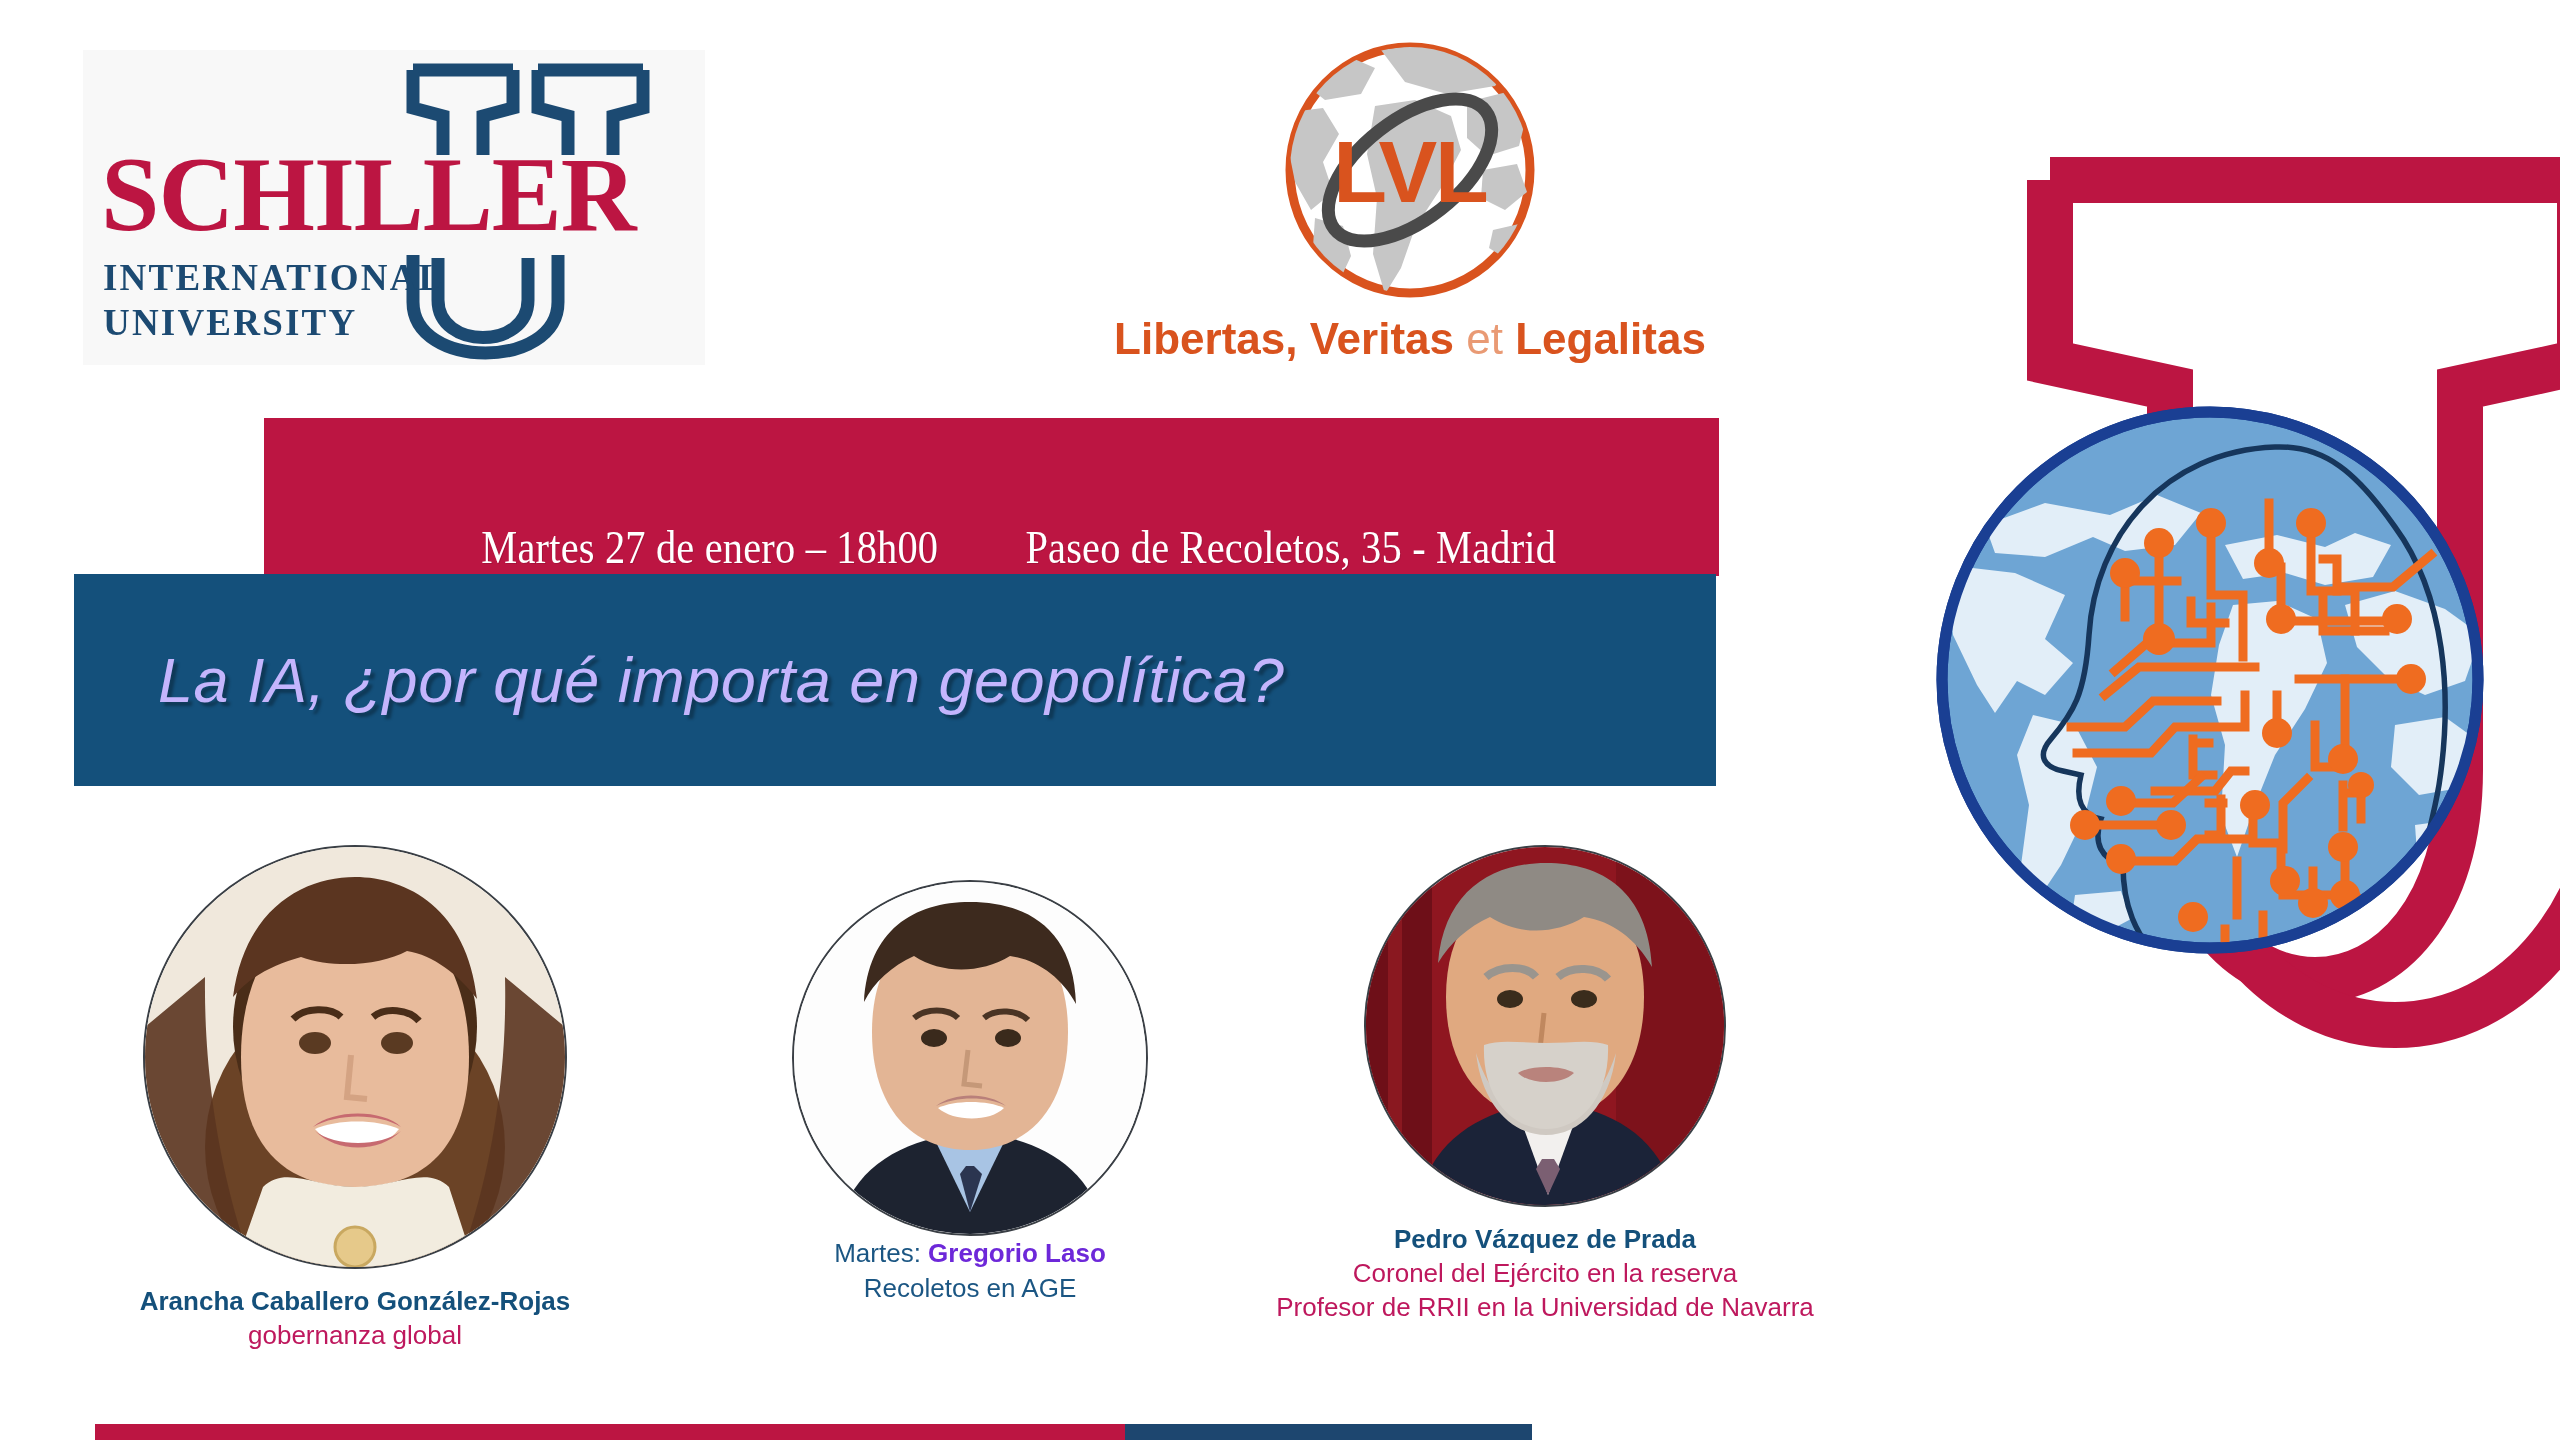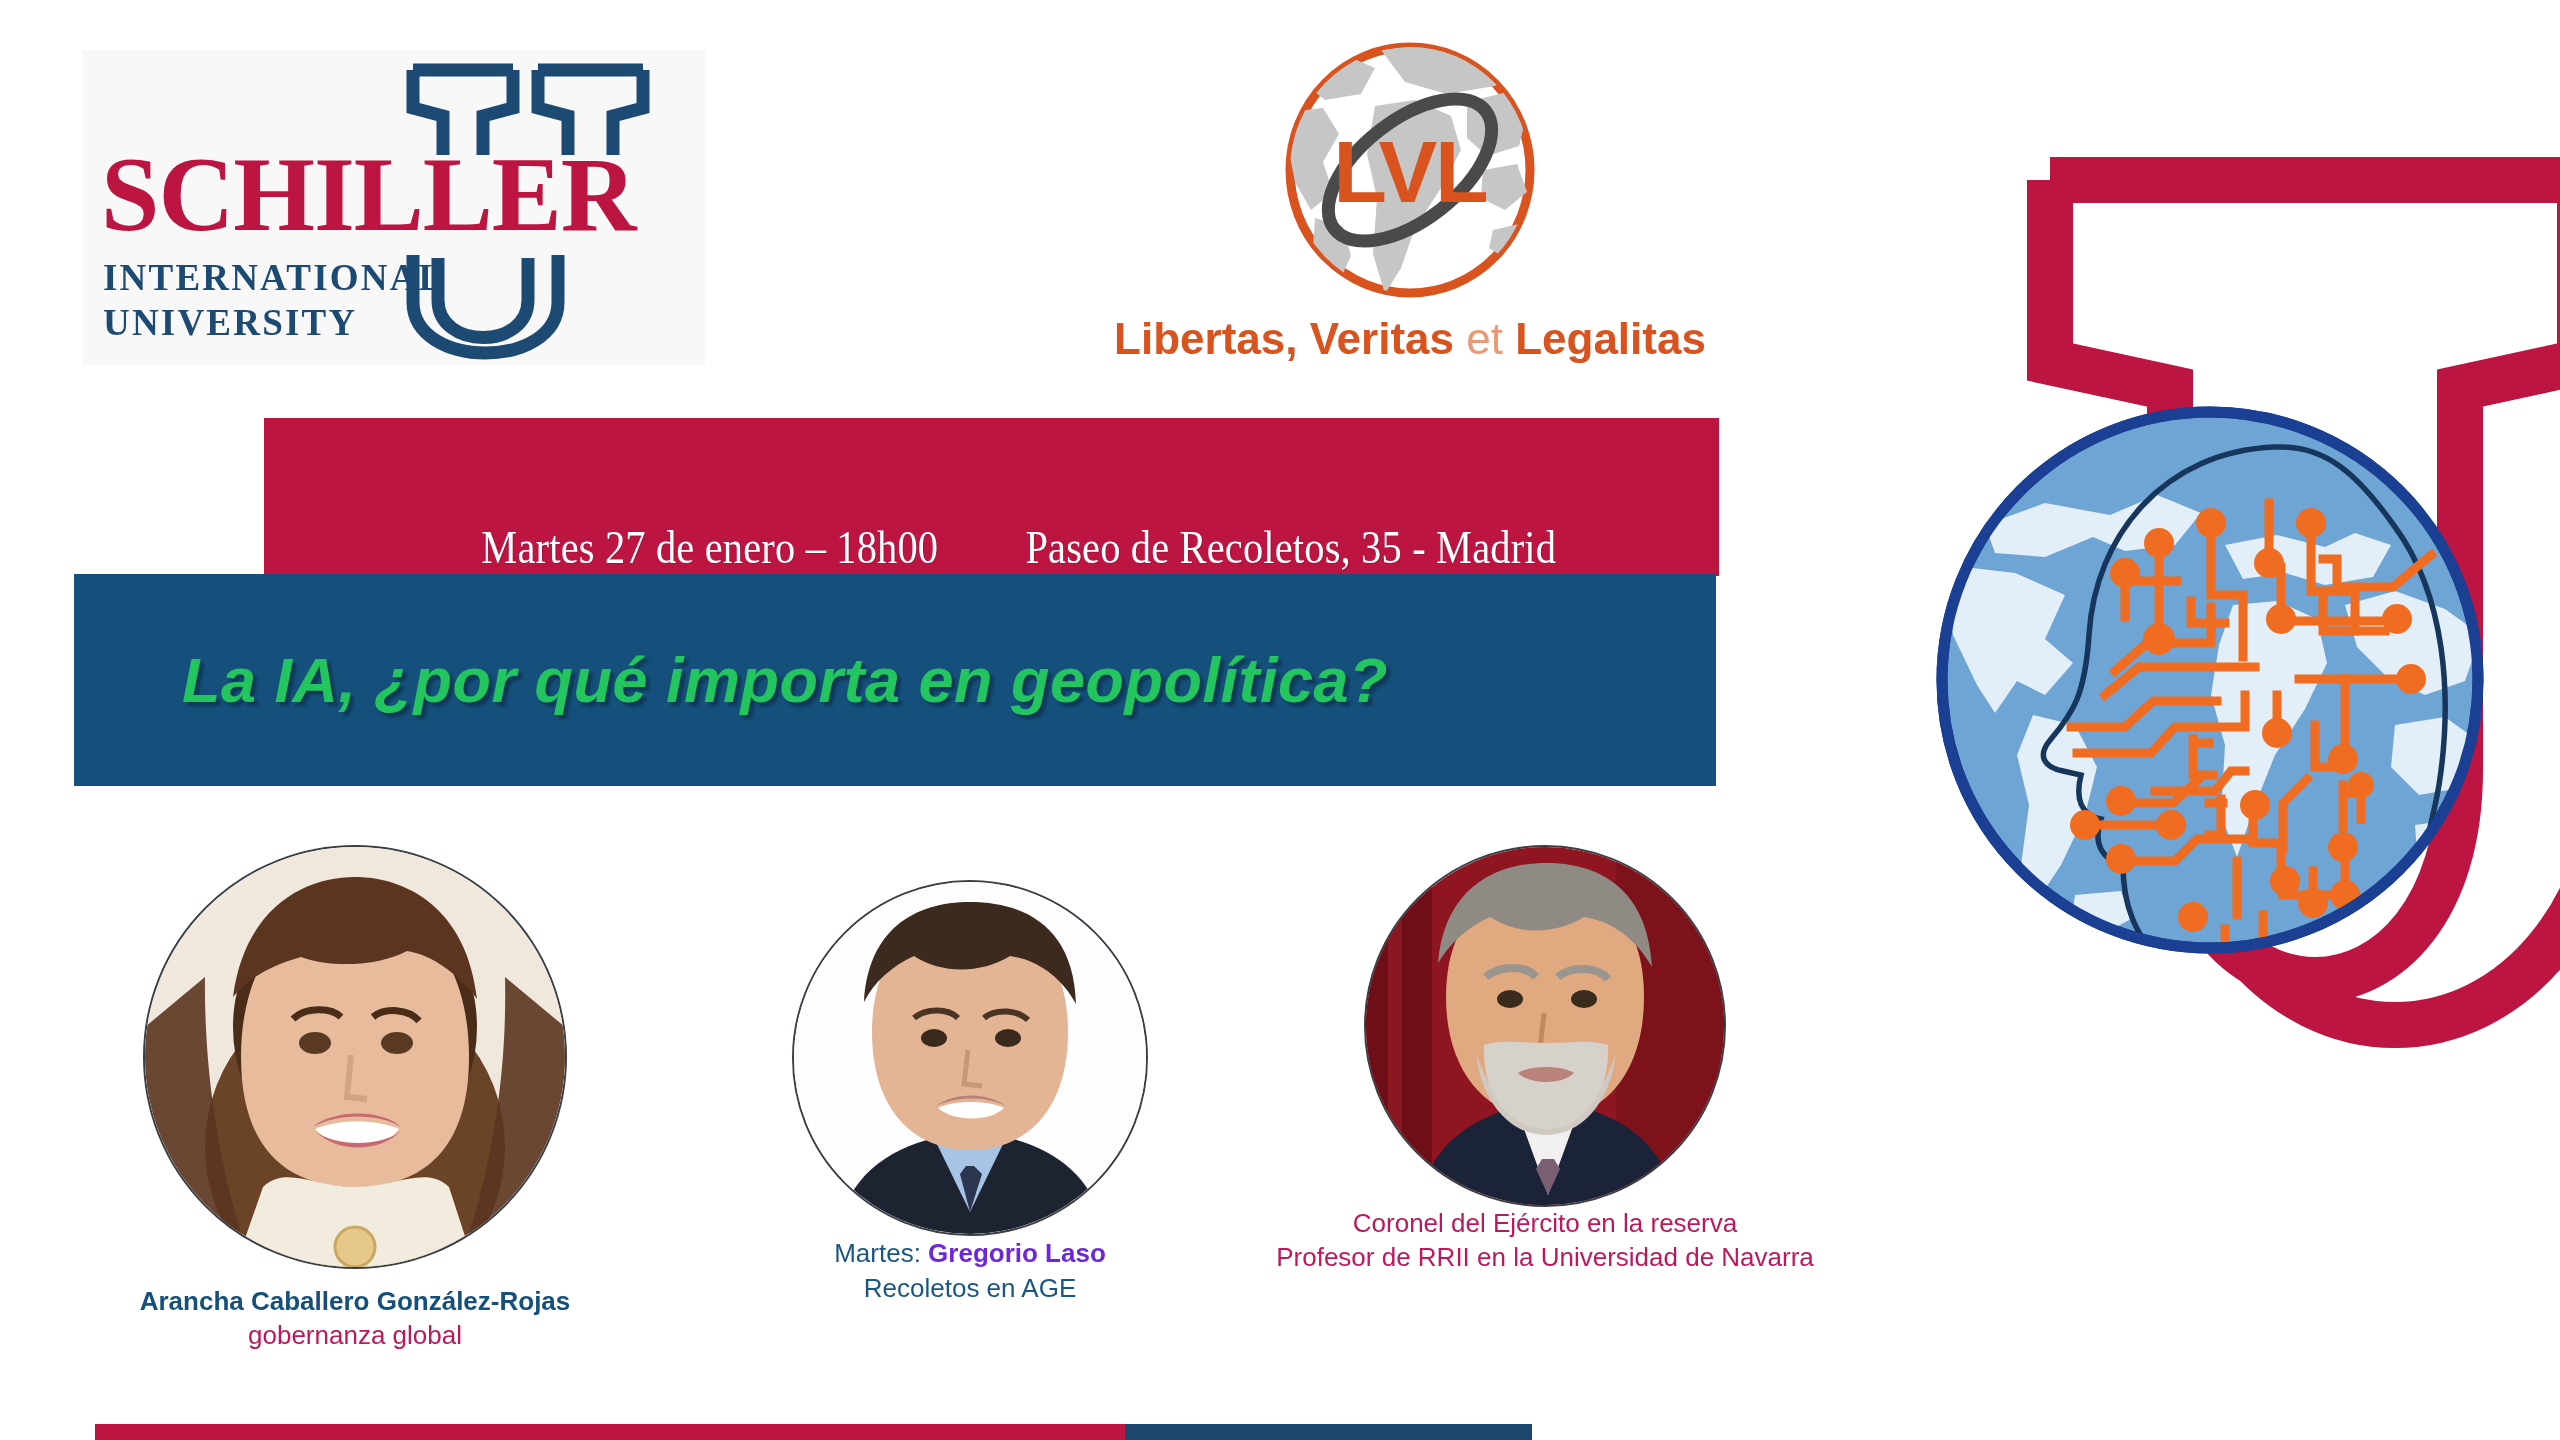"La IA, ¿por qué importa" .title-text { color: #22c55e -> #c4b5fd; font-weight: 700 -> 400; margin-left: 108px -> 84px }
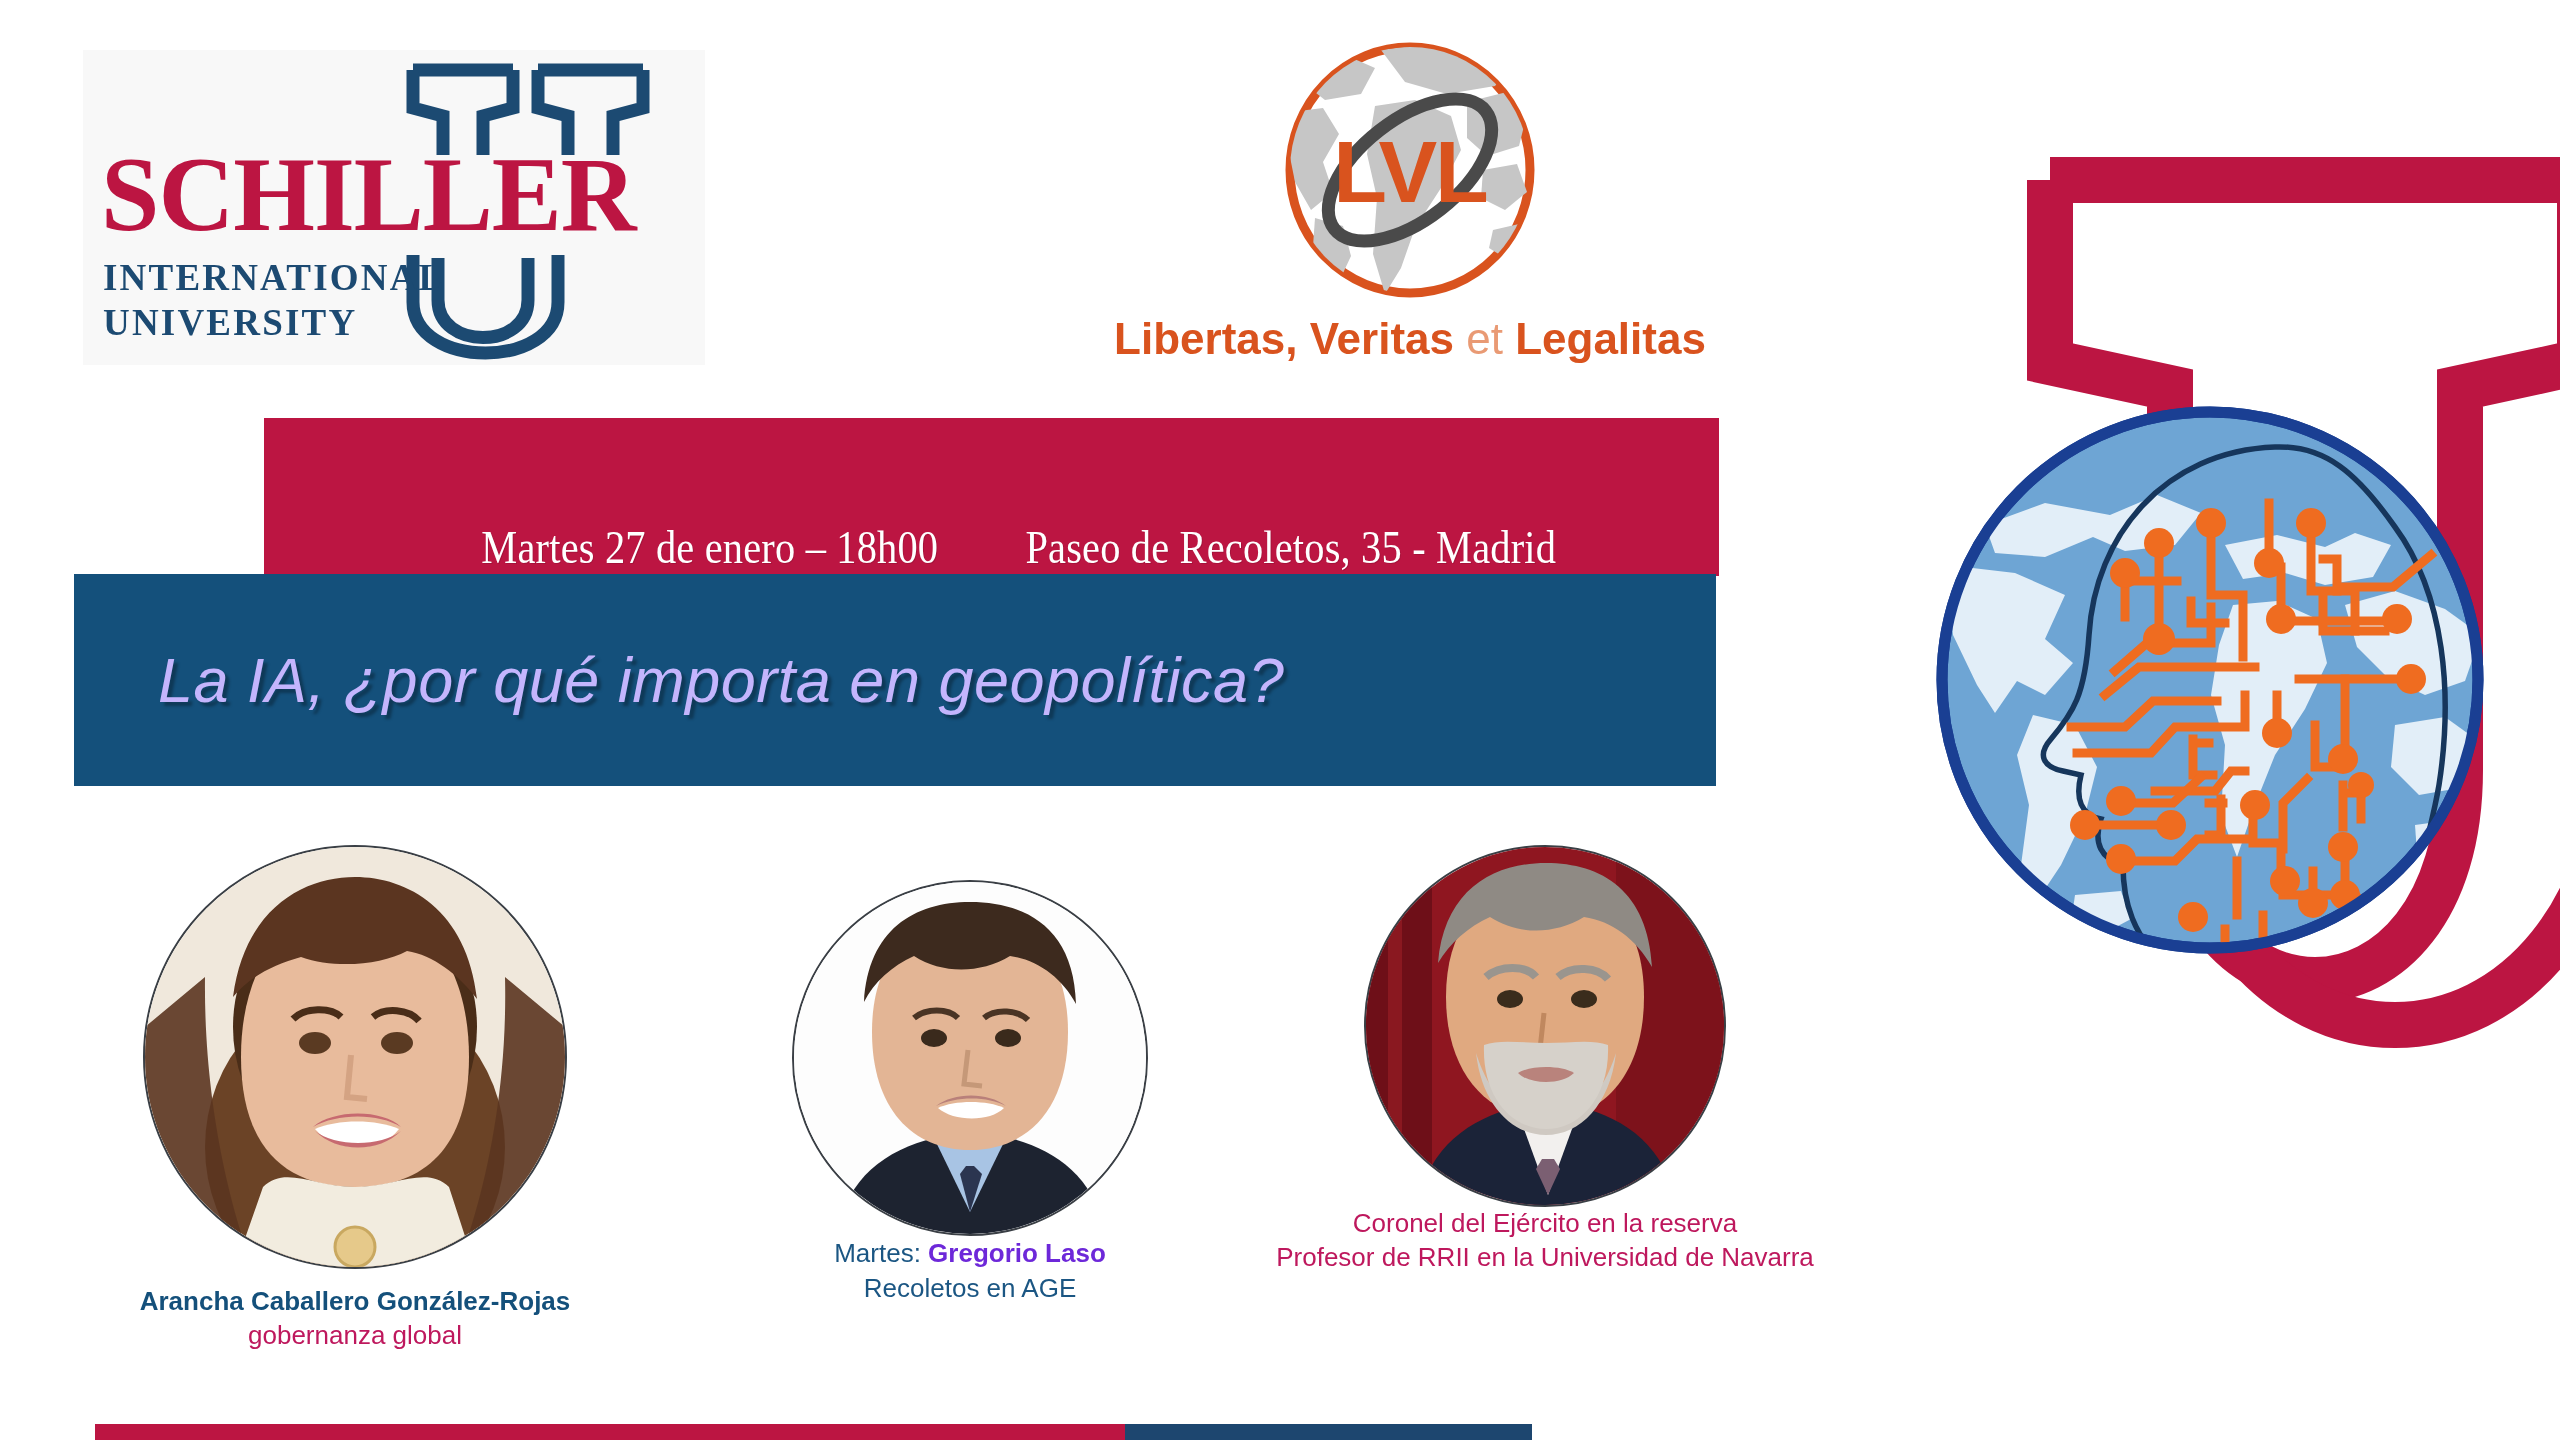"Pedro Vázquez de Prada" div.sp-name { html: none -> <div>Pedro Vázquez de Prada</div> }
